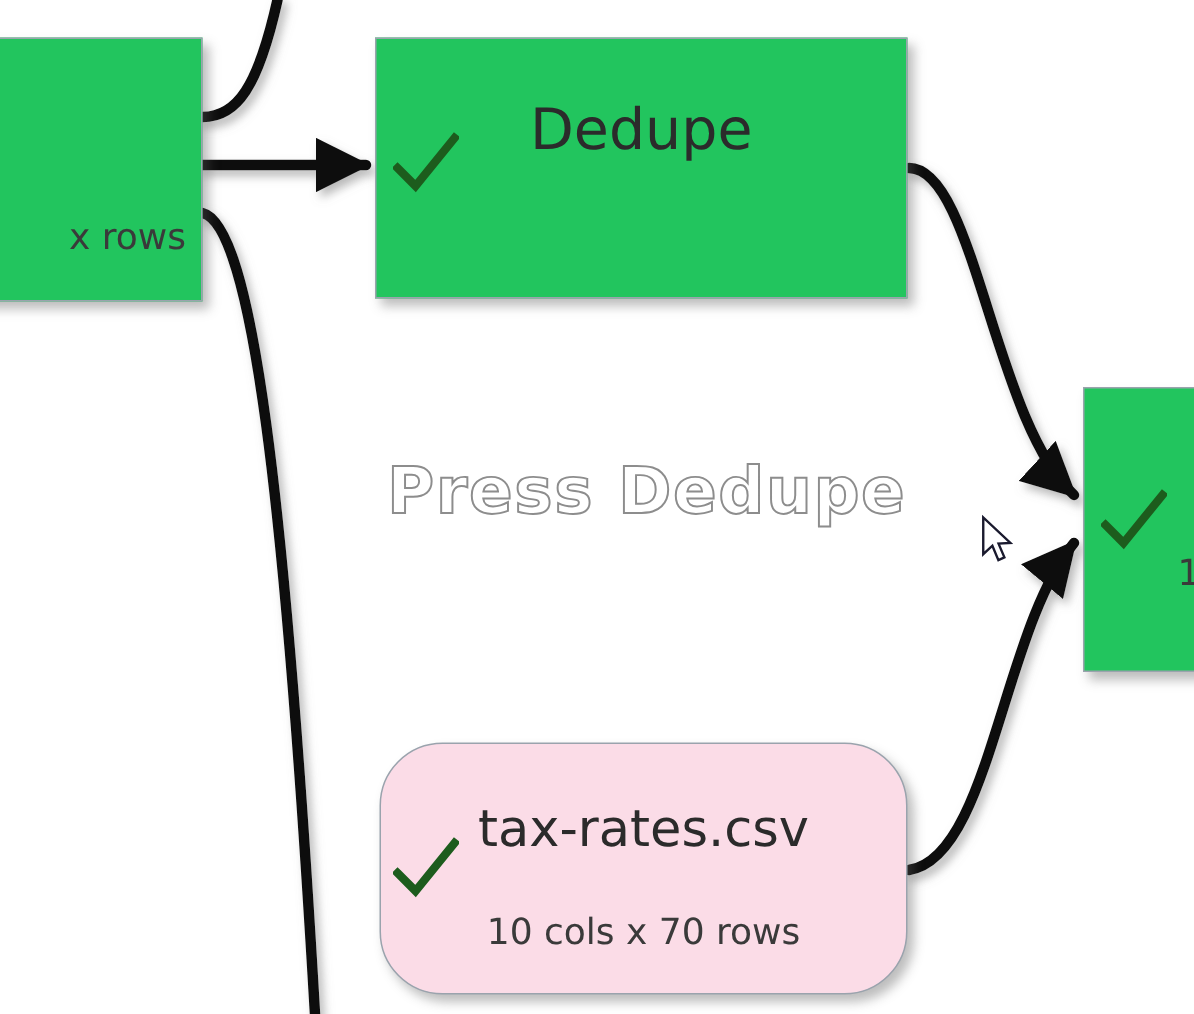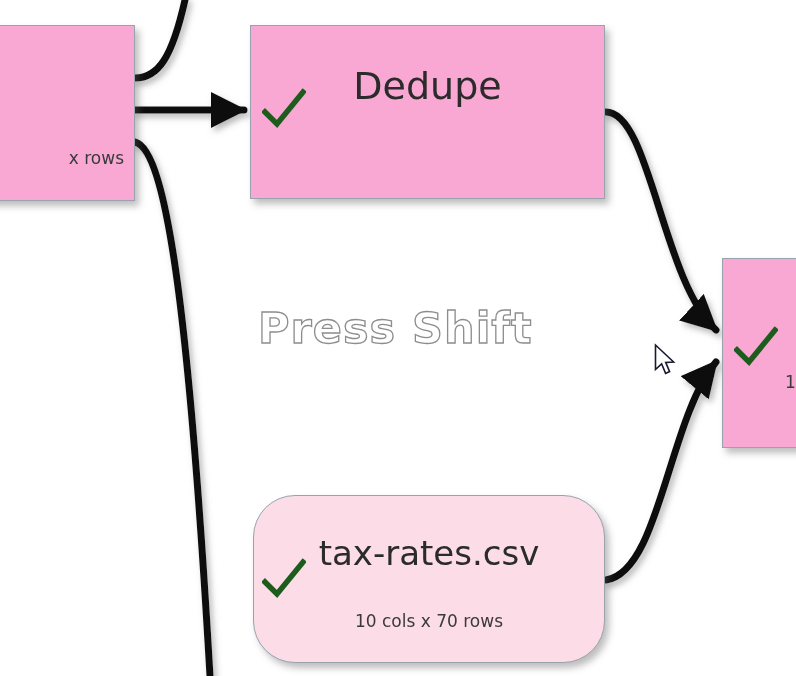"Dedupe" .node.blue { background: #f9a8d4 -> #22c55e }
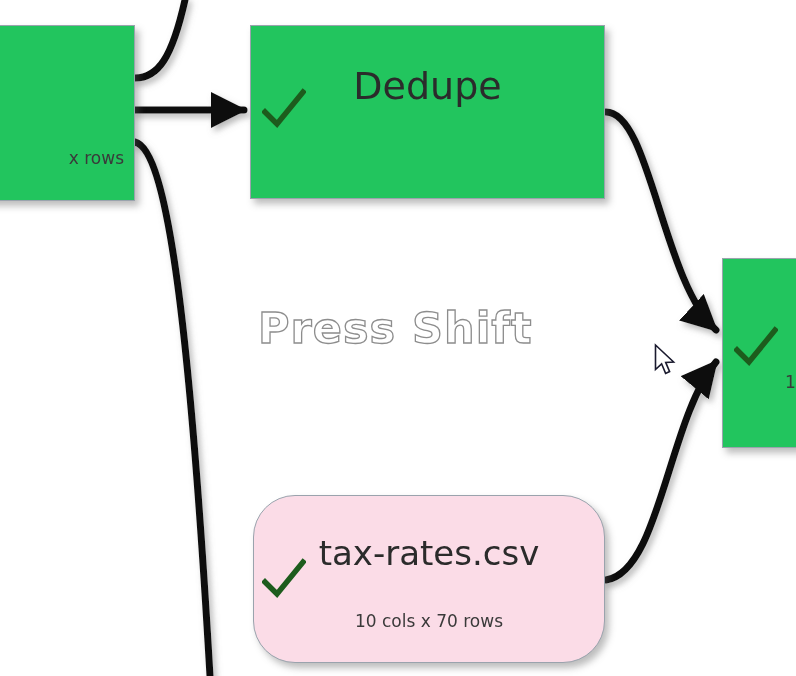"x rows" .node-sub { font-size: 17px -> 24px }
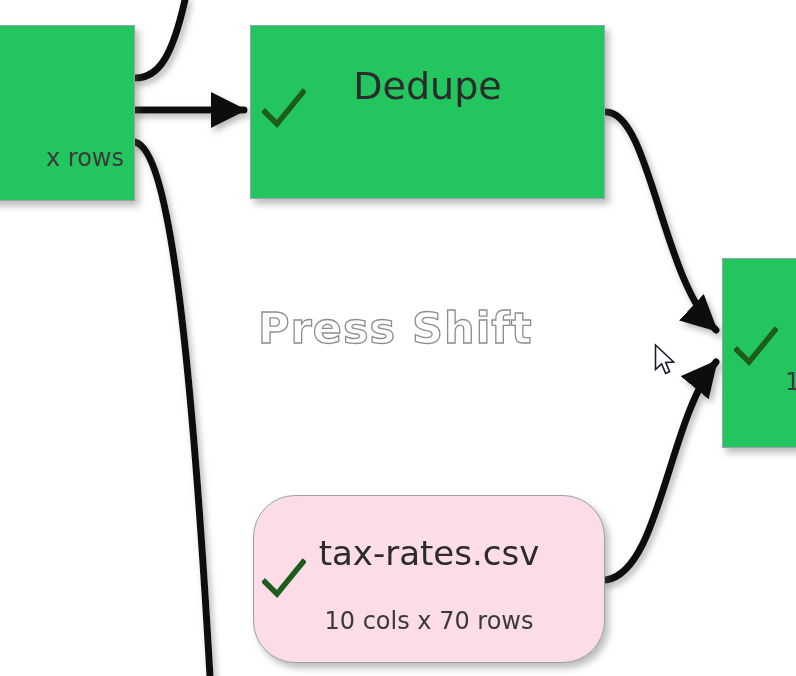"Press Shift" div { text: Shift -> Dedupe }
